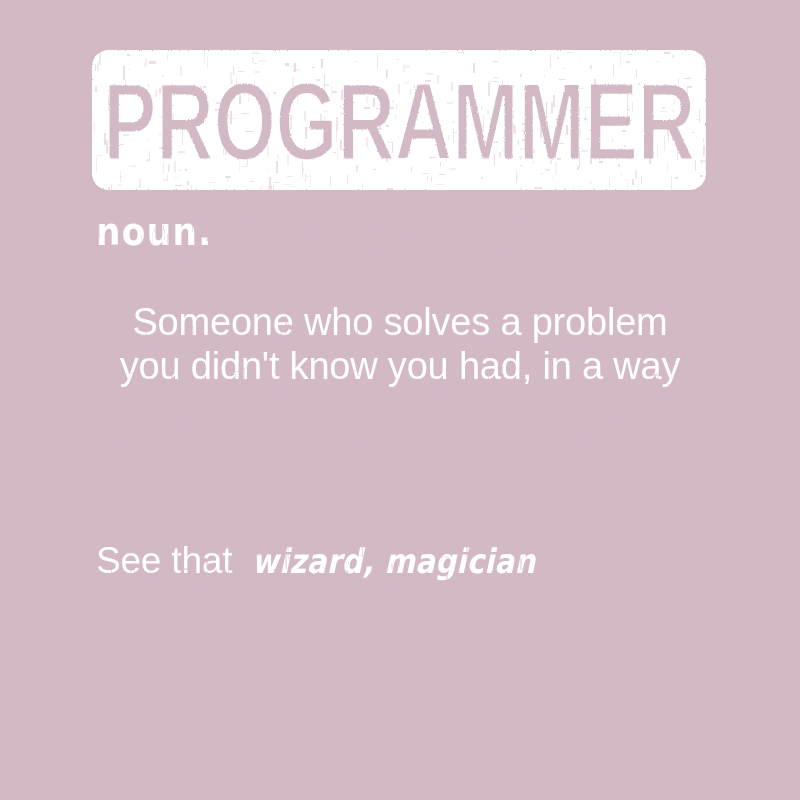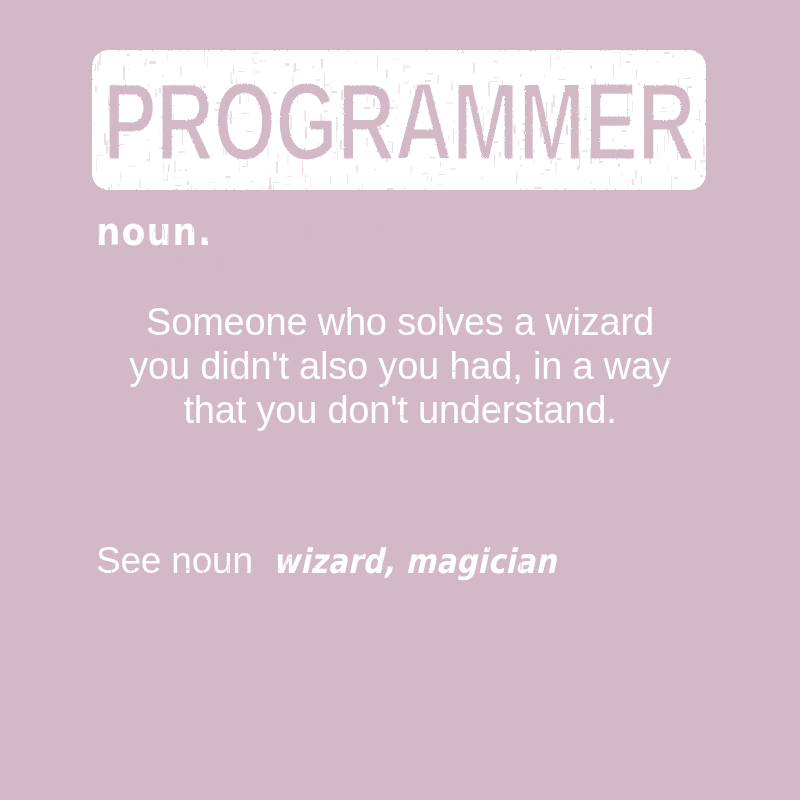"Someone who solves a wizard" span.dline { text: wizard -> problem }
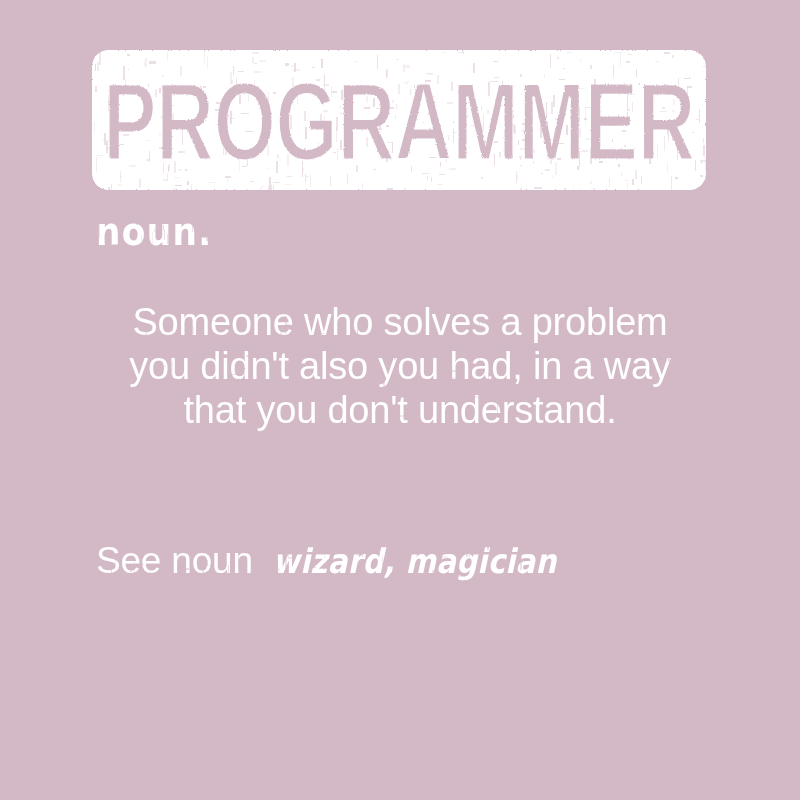"you didn't also you had," span.dline { text: also -> know }
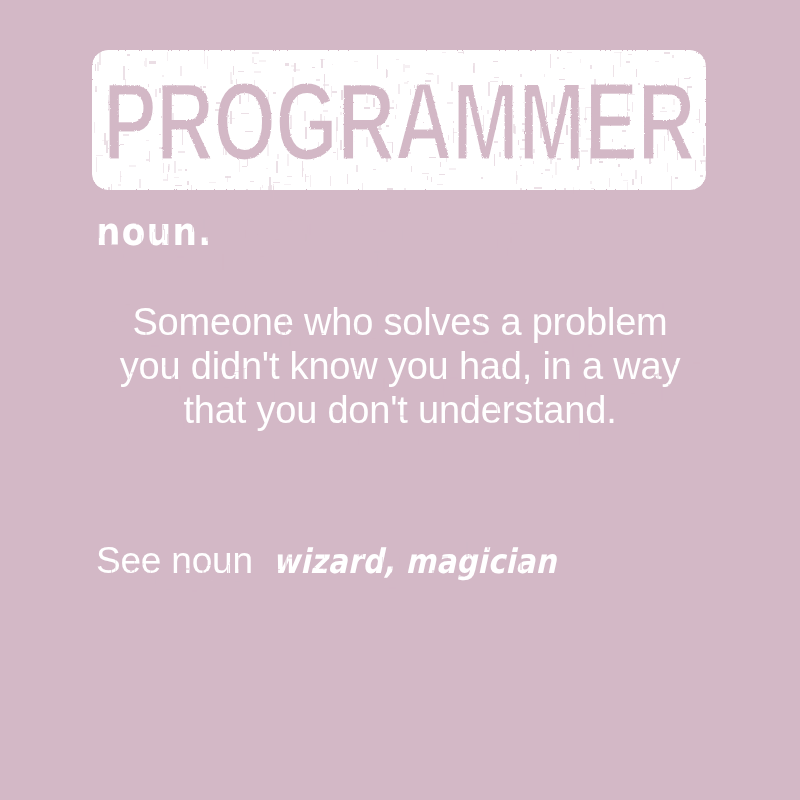"that you don't understand." span.dline { html: <span>that you don't understand.</span> -> none }
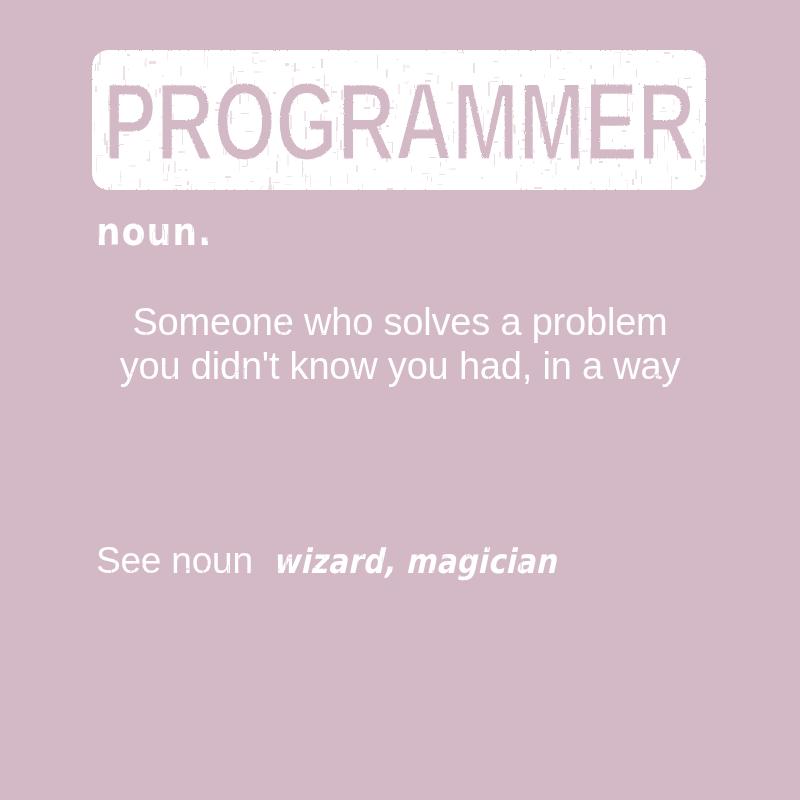"See noun" span.seealso-label { text: noun -> that }
